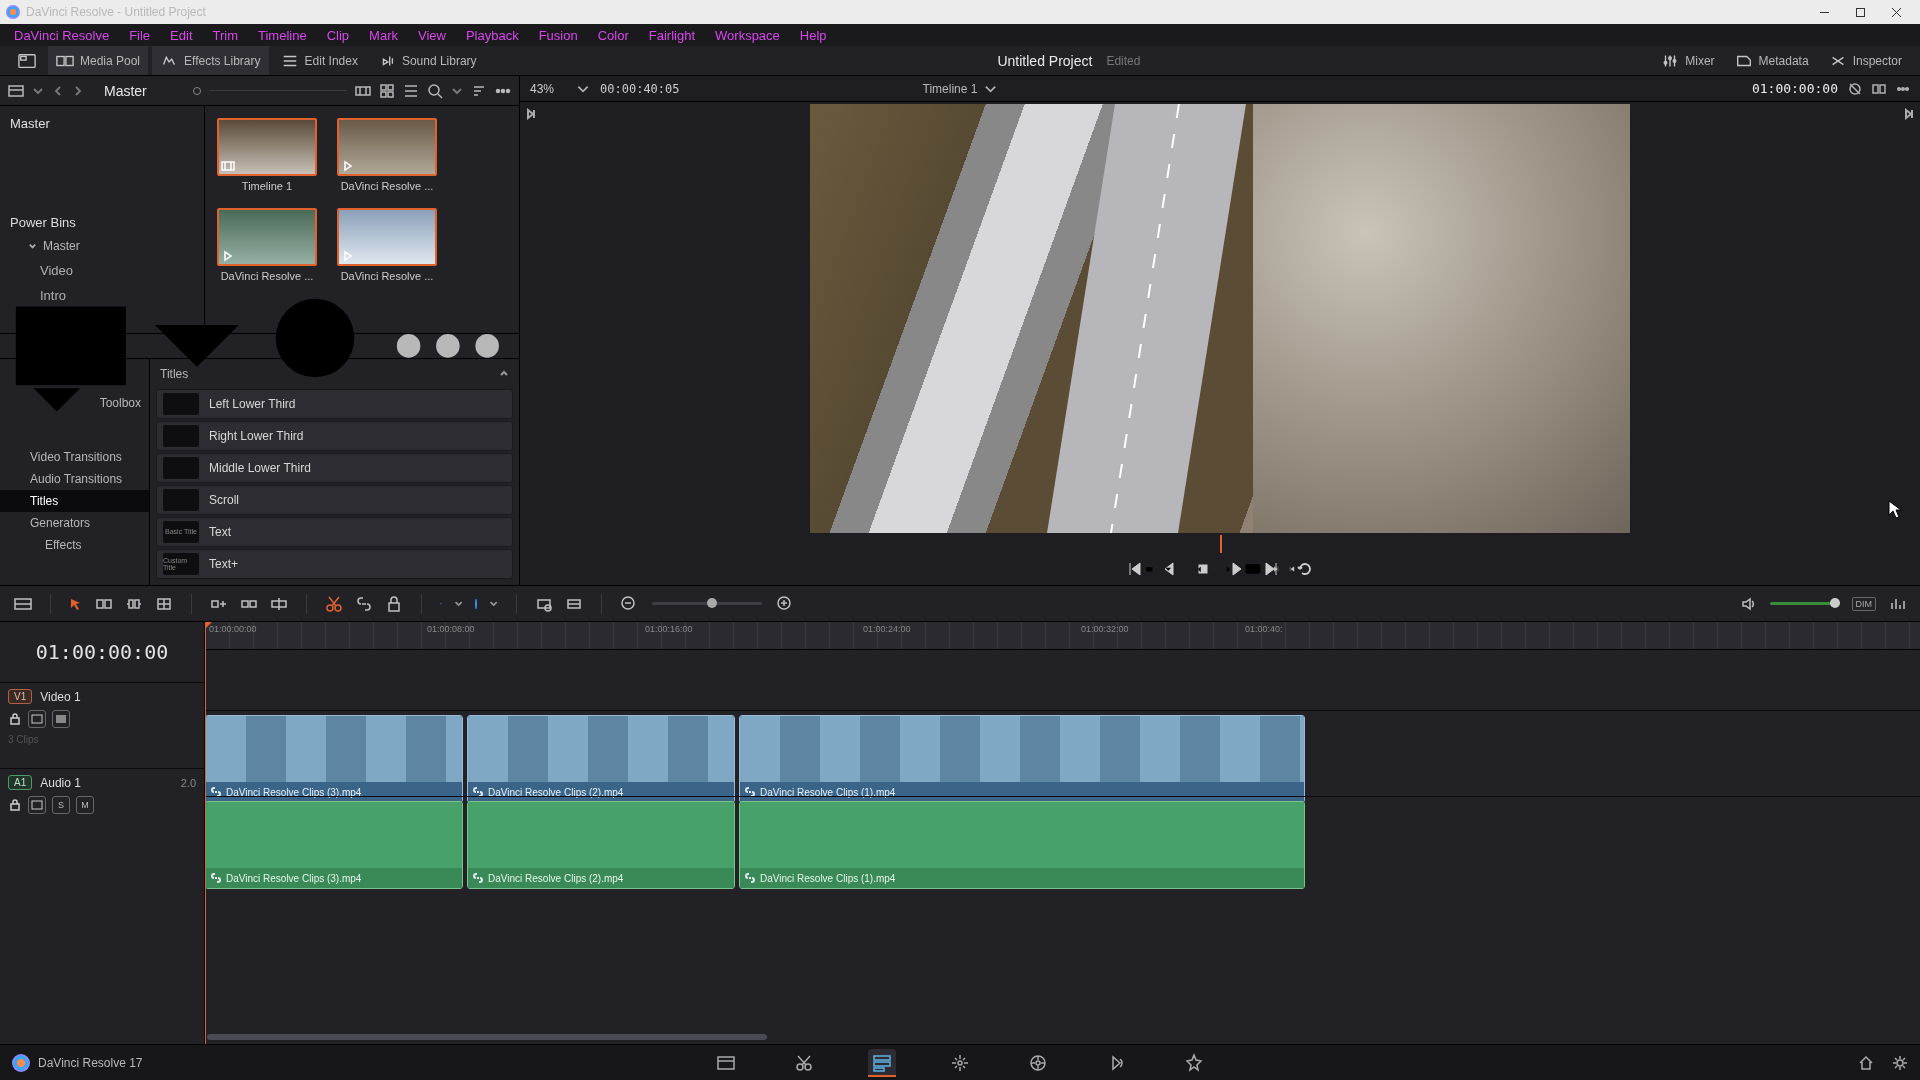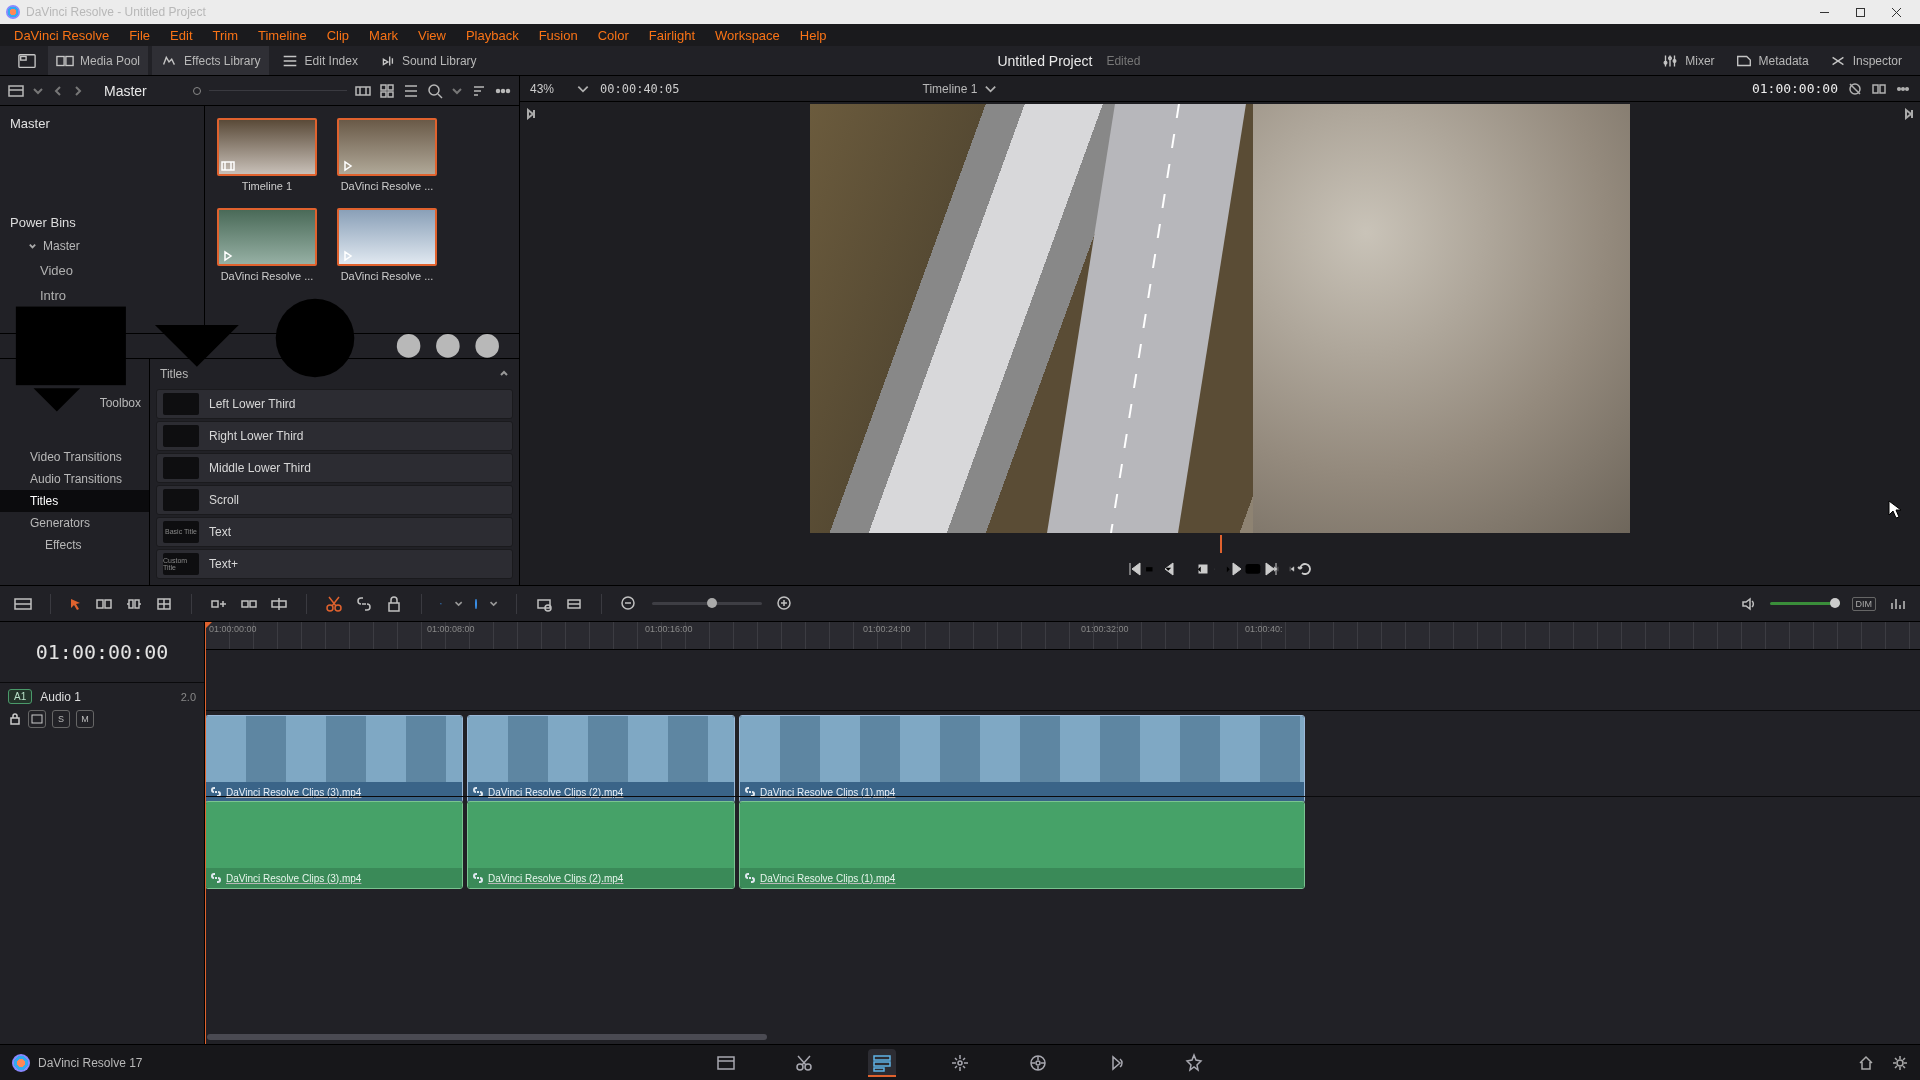"DaVinci Resolve" .menubar span { color: #f97316 -> #d946ef }
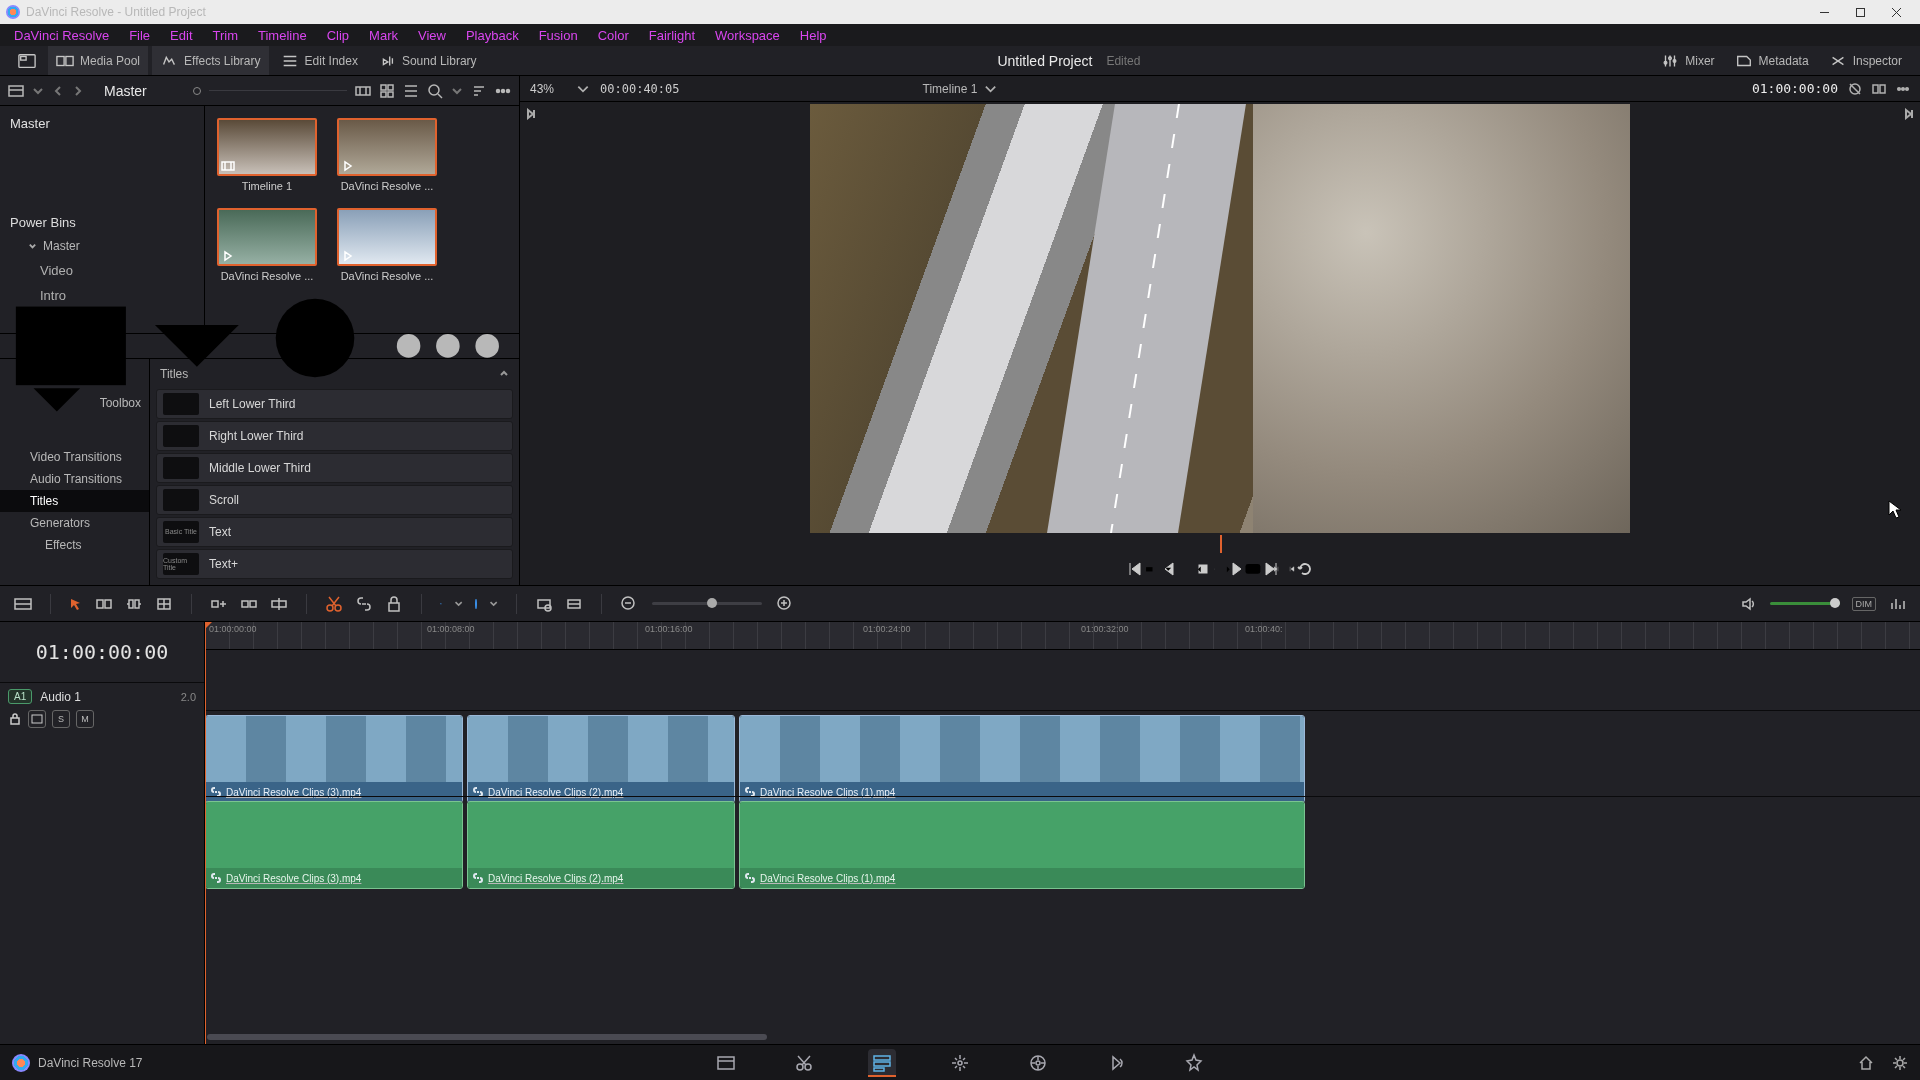"V1" div.trackhead { html: none -> <div> <div> <span>V1</span> <span>Video 1</span> </div> <div> <svg> <rect></rect> <path></path> </svg> <div> <svg> <rect></rect> </svg> </div> <div> <svg> <rect></rect> </svg> </div> </div> <span>3 Clips</span> </div> }
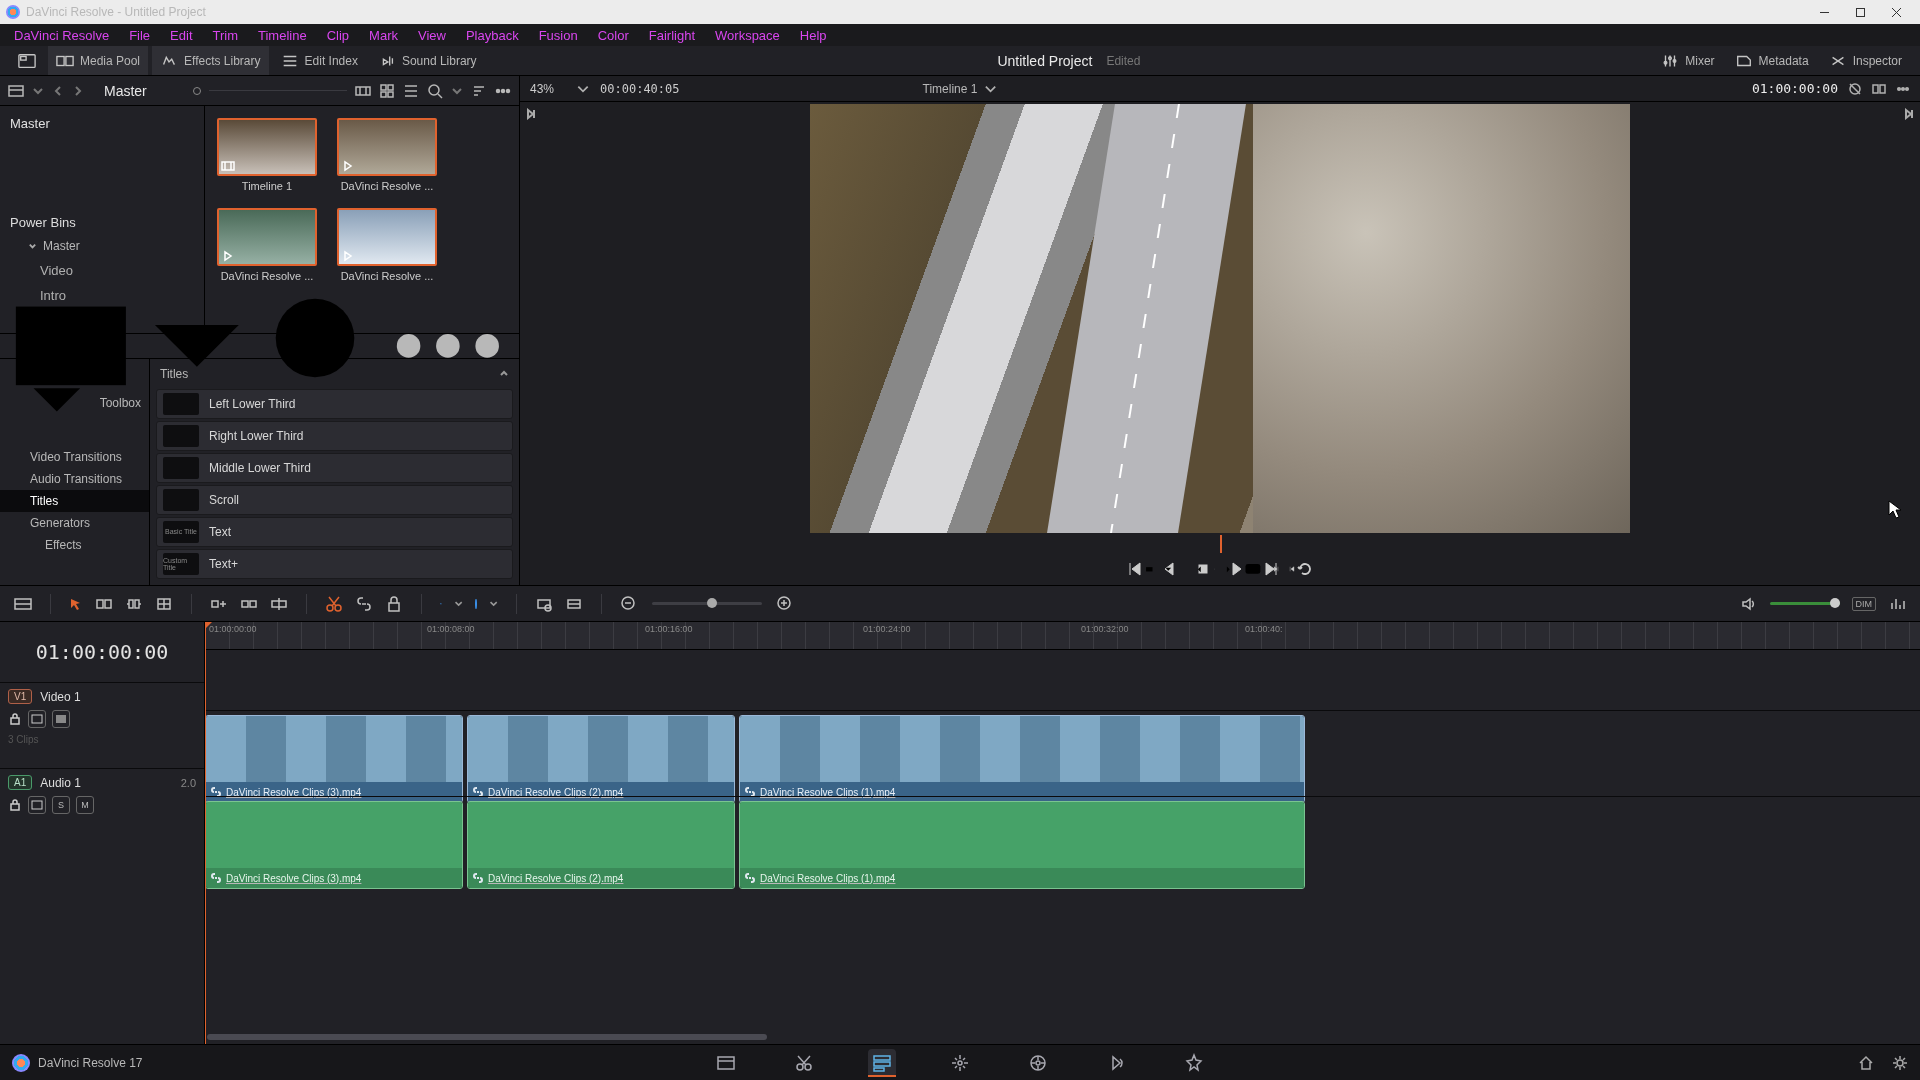"DaVinci Resolve Clips (3).mp4" .clip { text-decoration: underline -> none }
